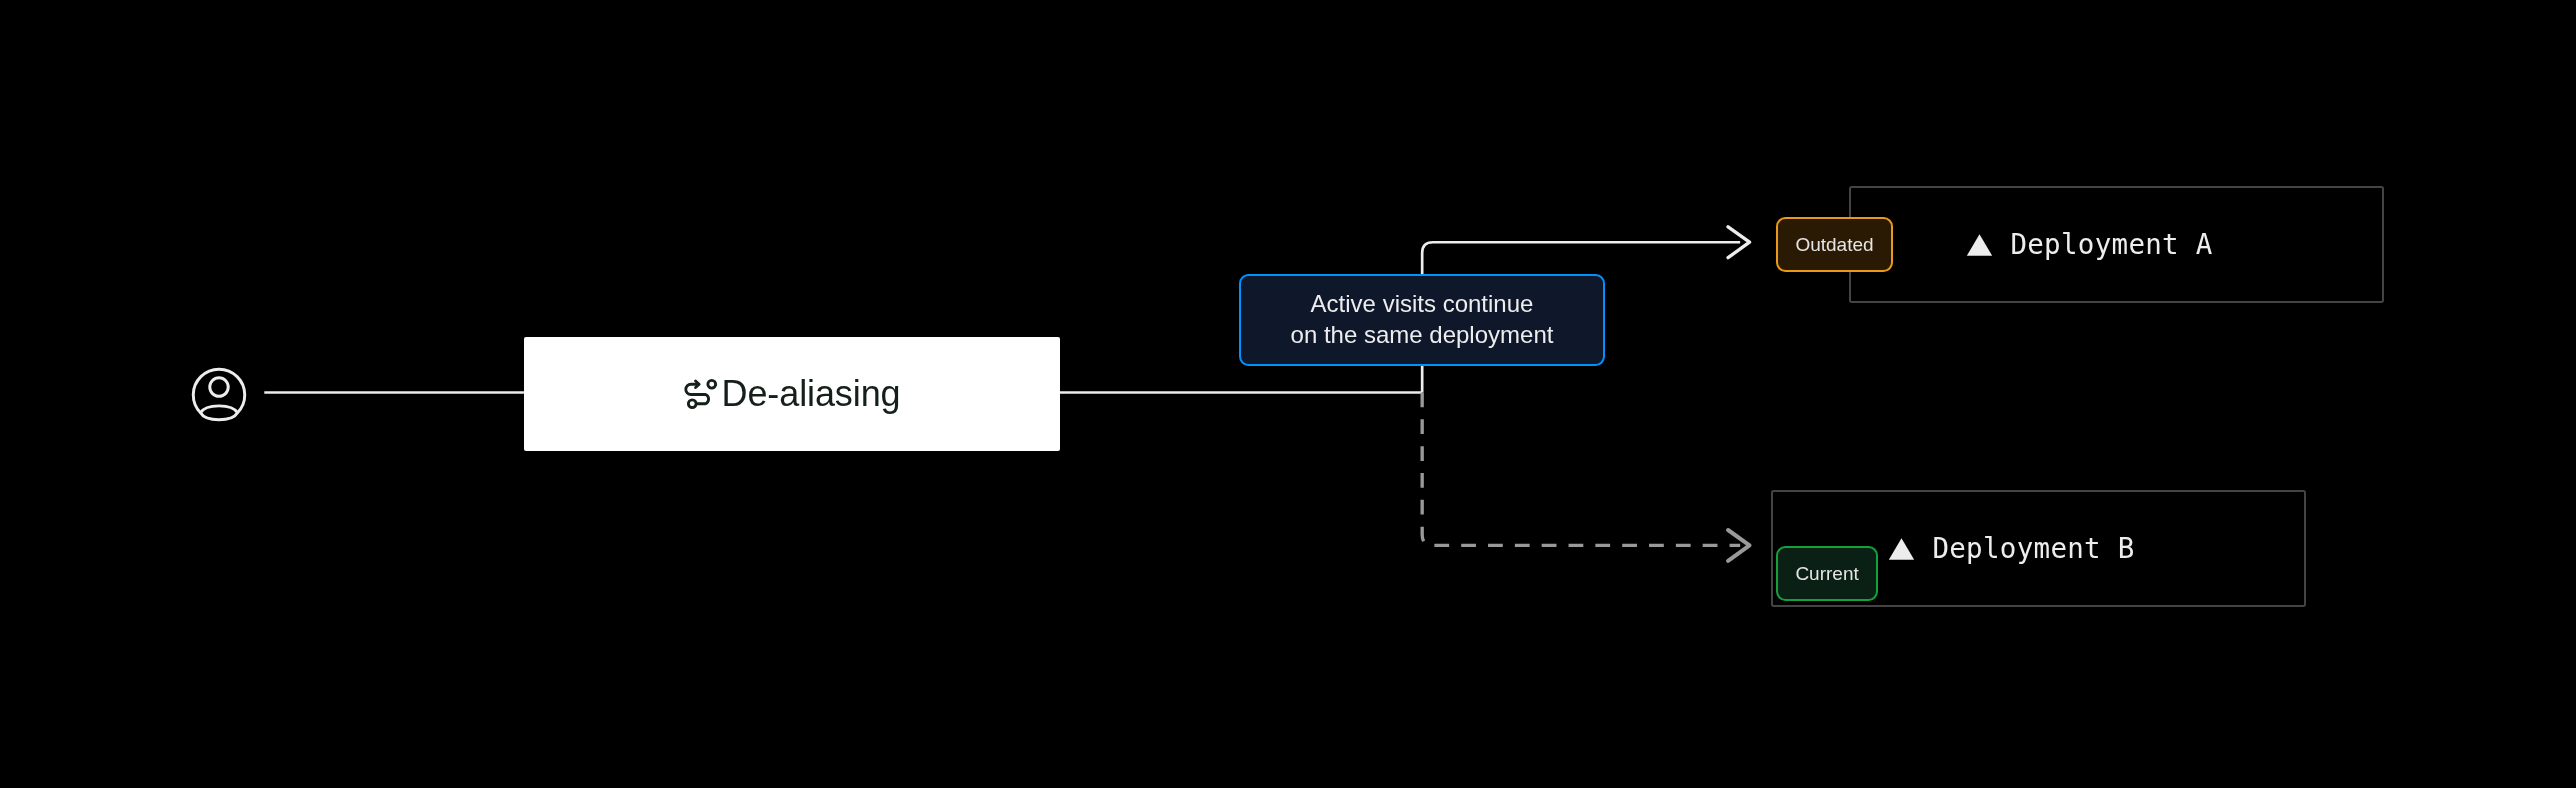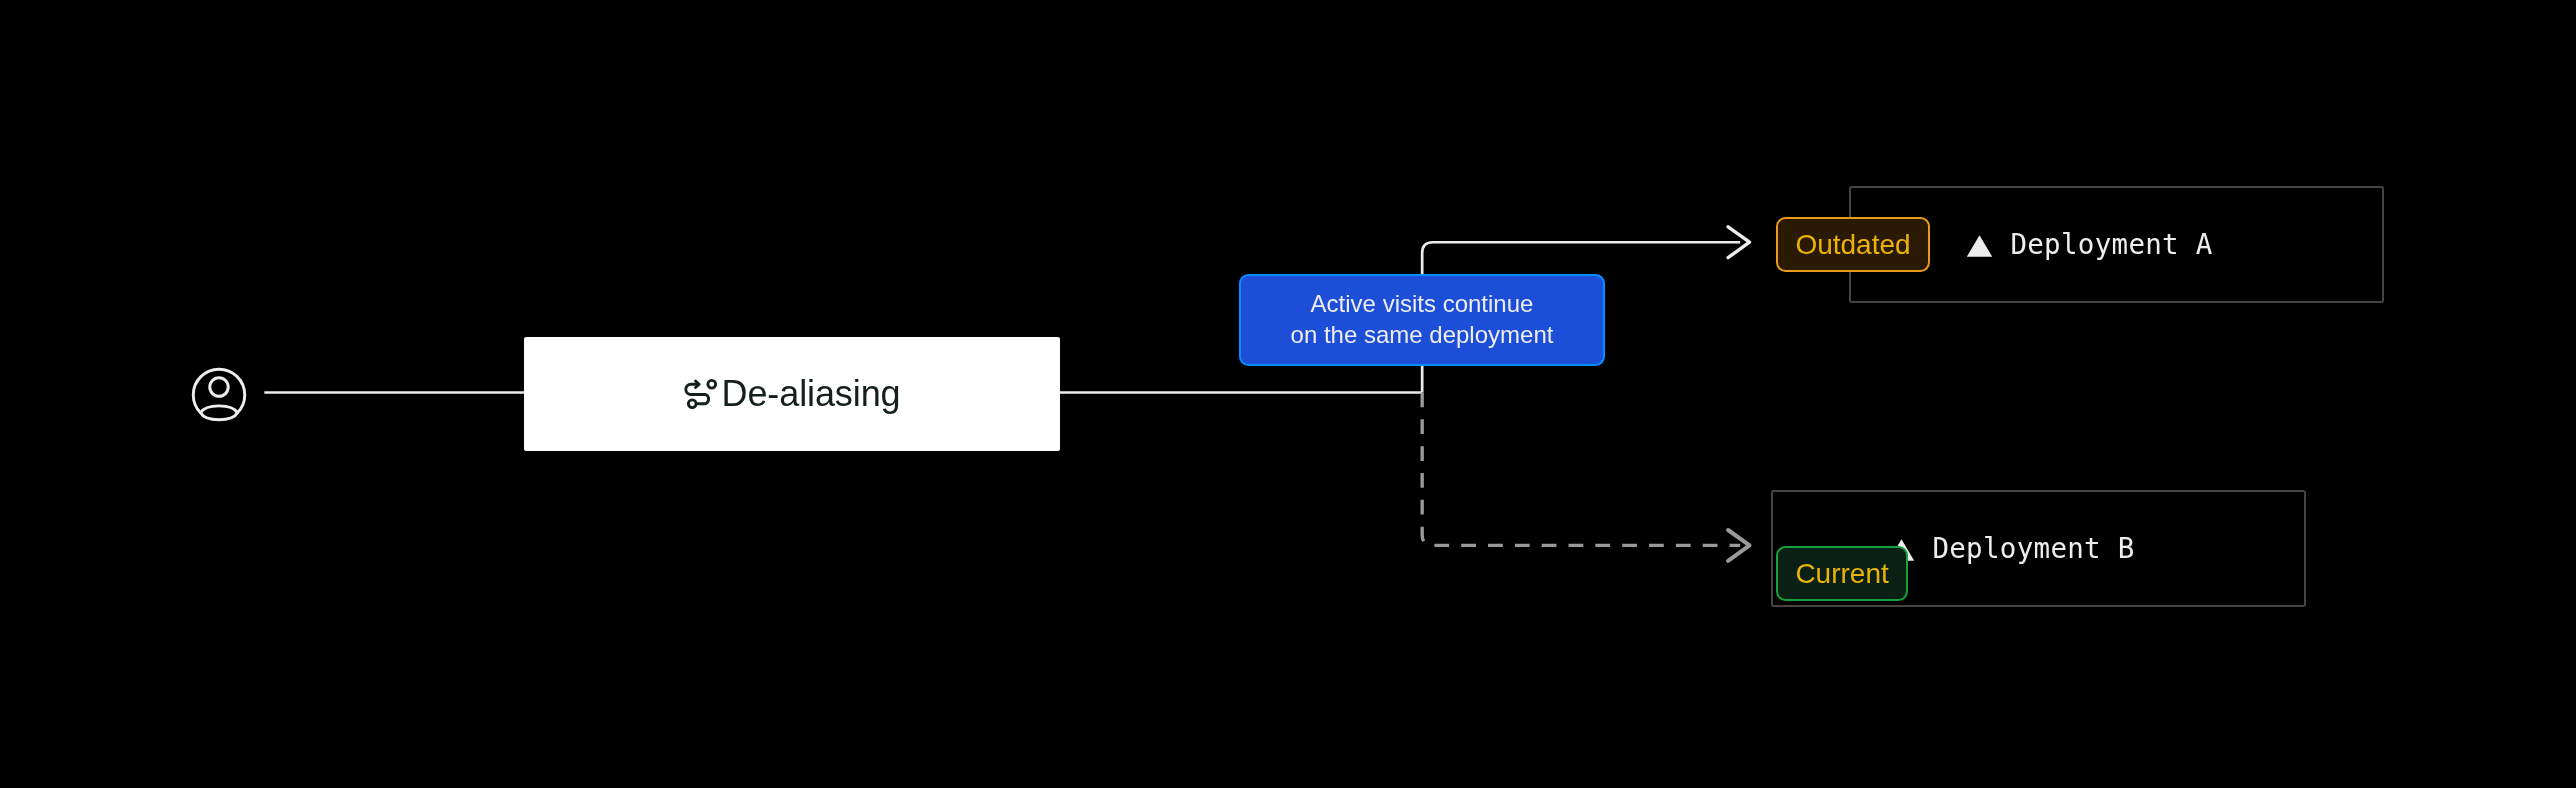"Outdated" .badge .badge-text { color: #eab308 -> #e5e5e5; font-size: 28px -> 19px }
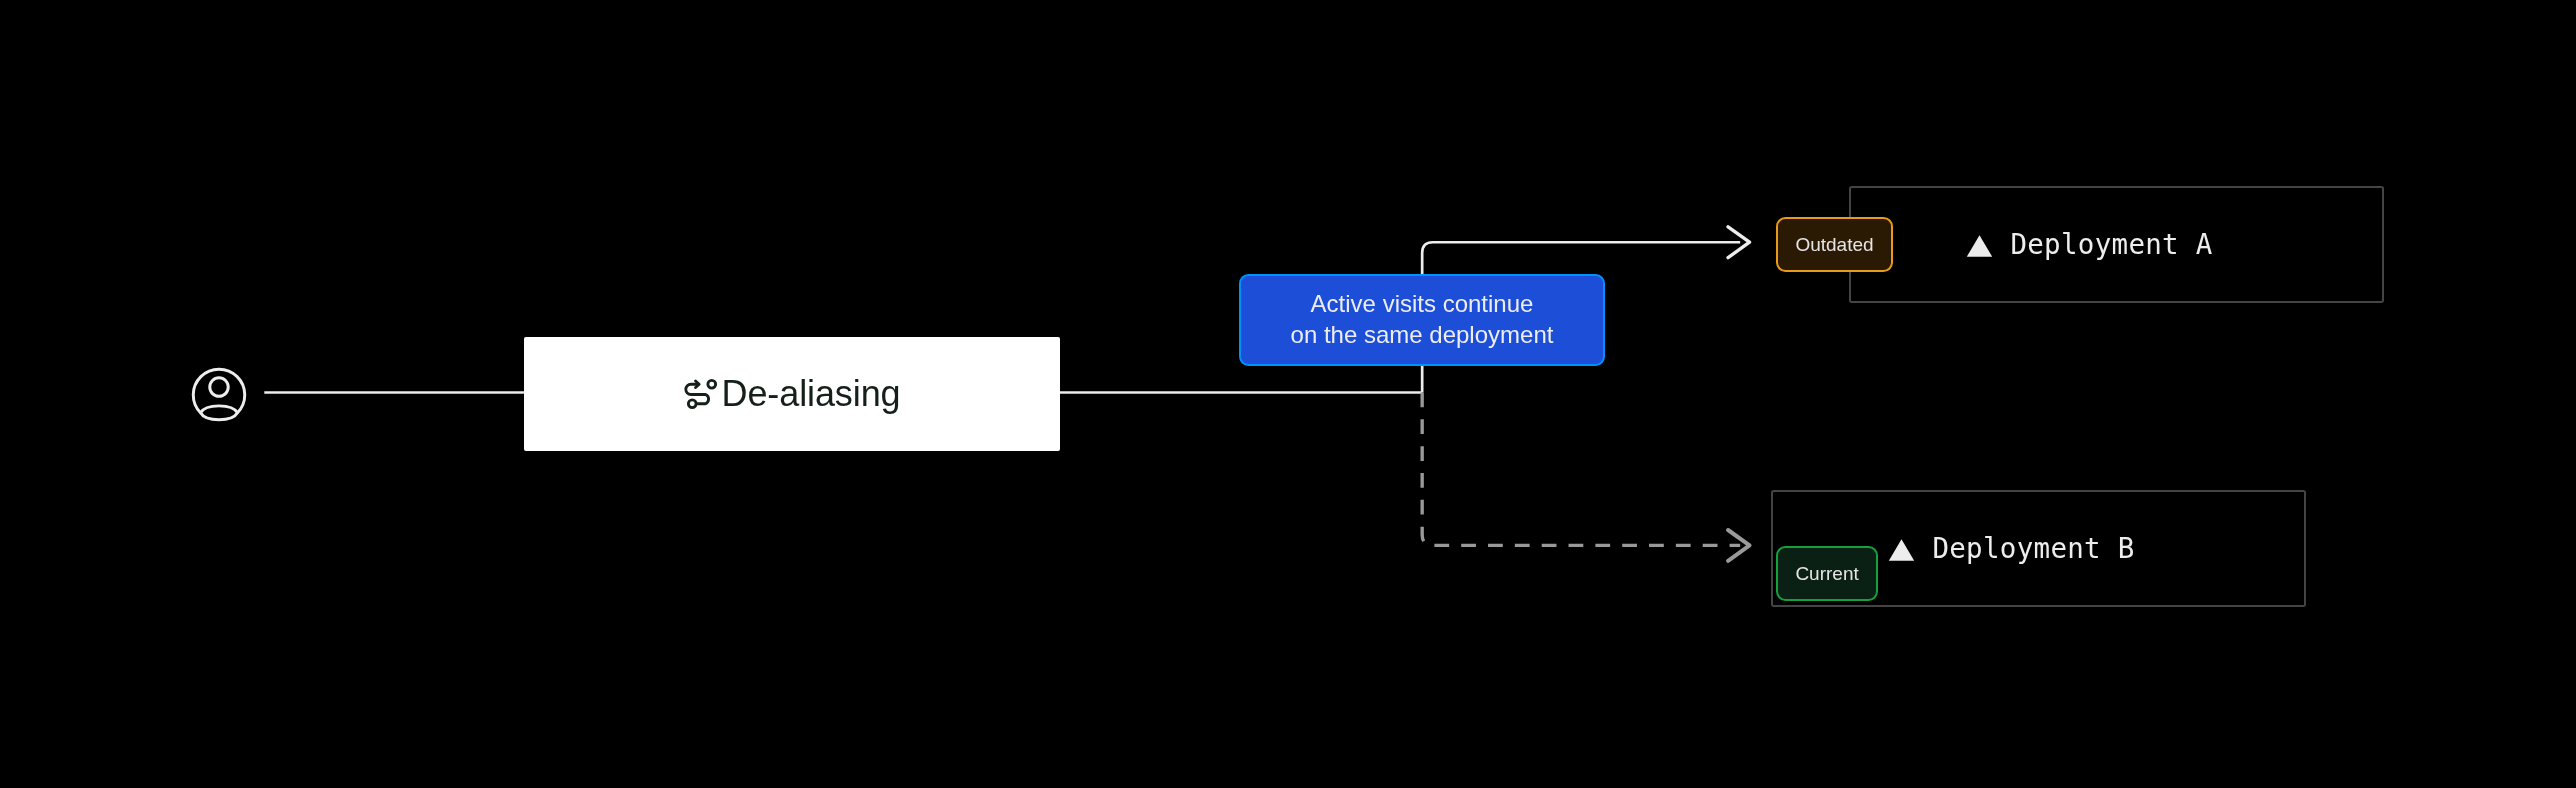"Deployment A" .card .card-inner { align-items: flex-end -> center }
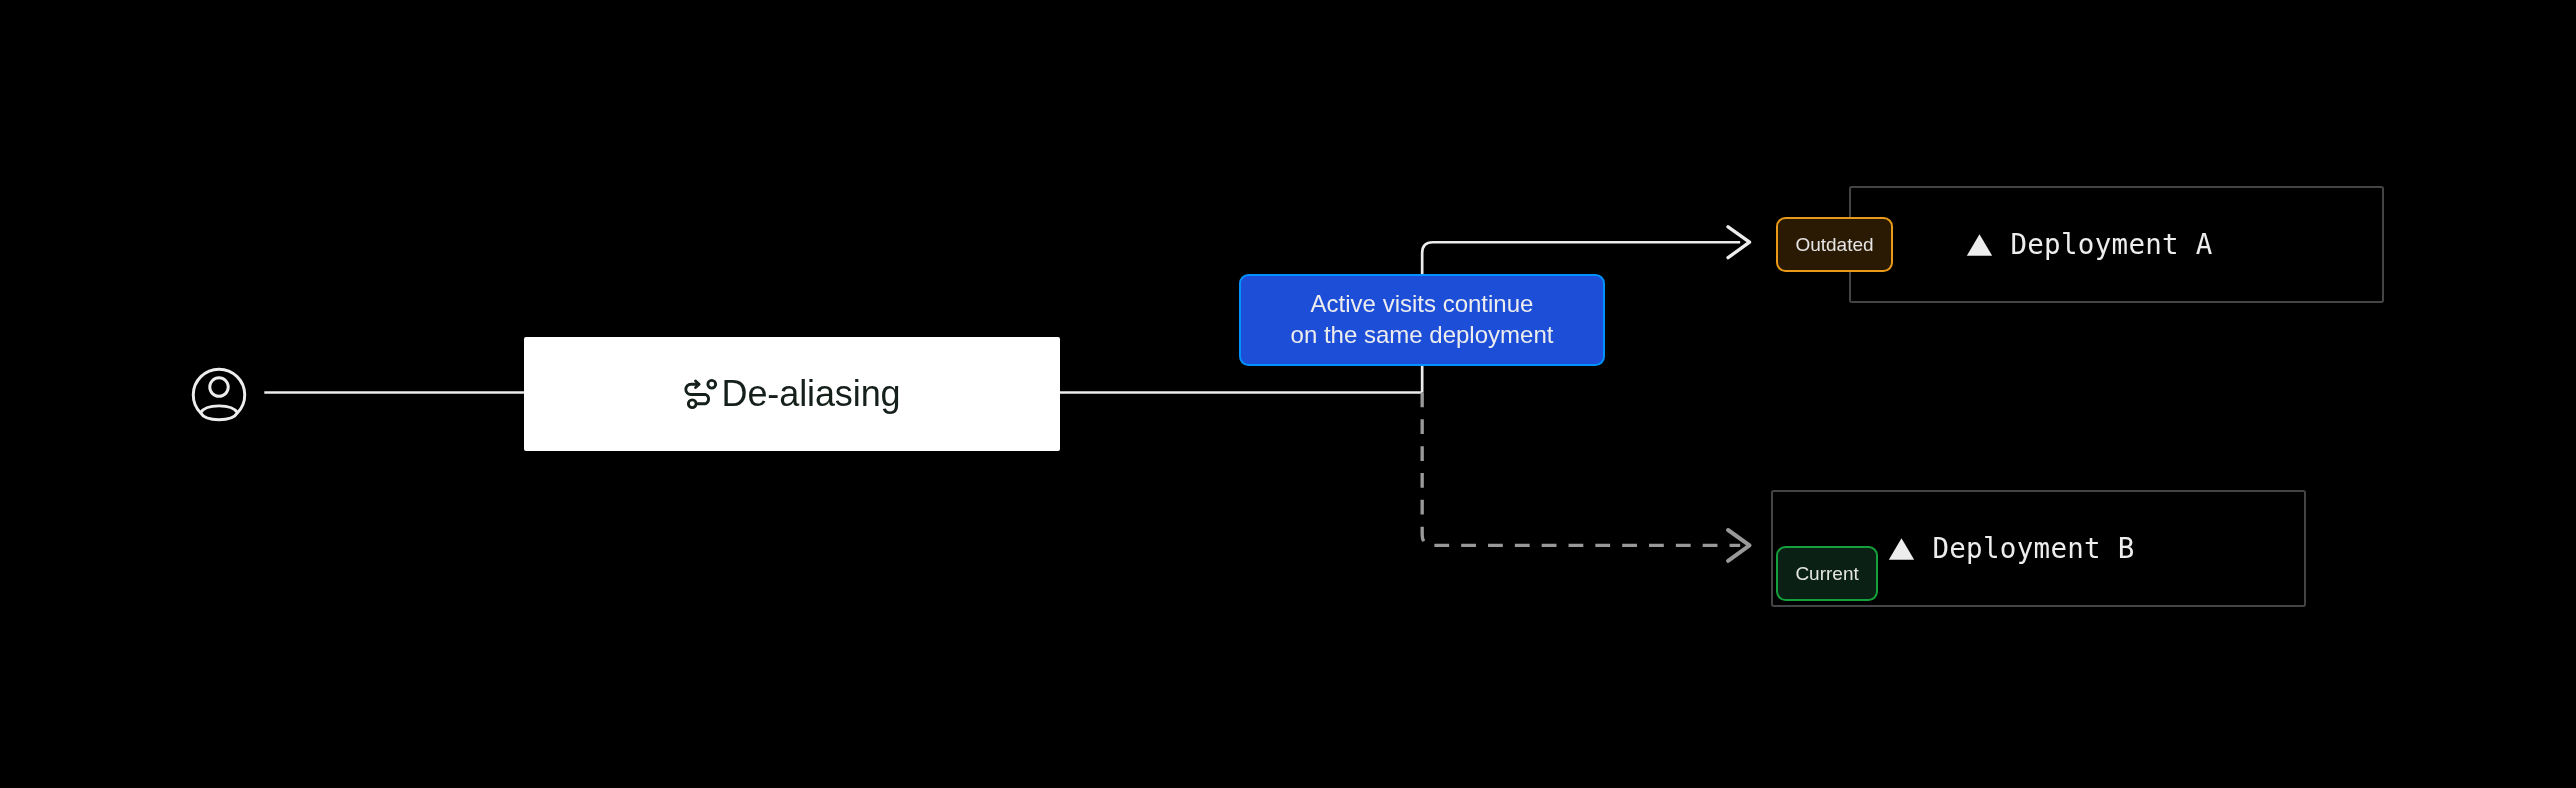"Active visits continue" .callout { background: #1d4ed8 -> #0f172a }
